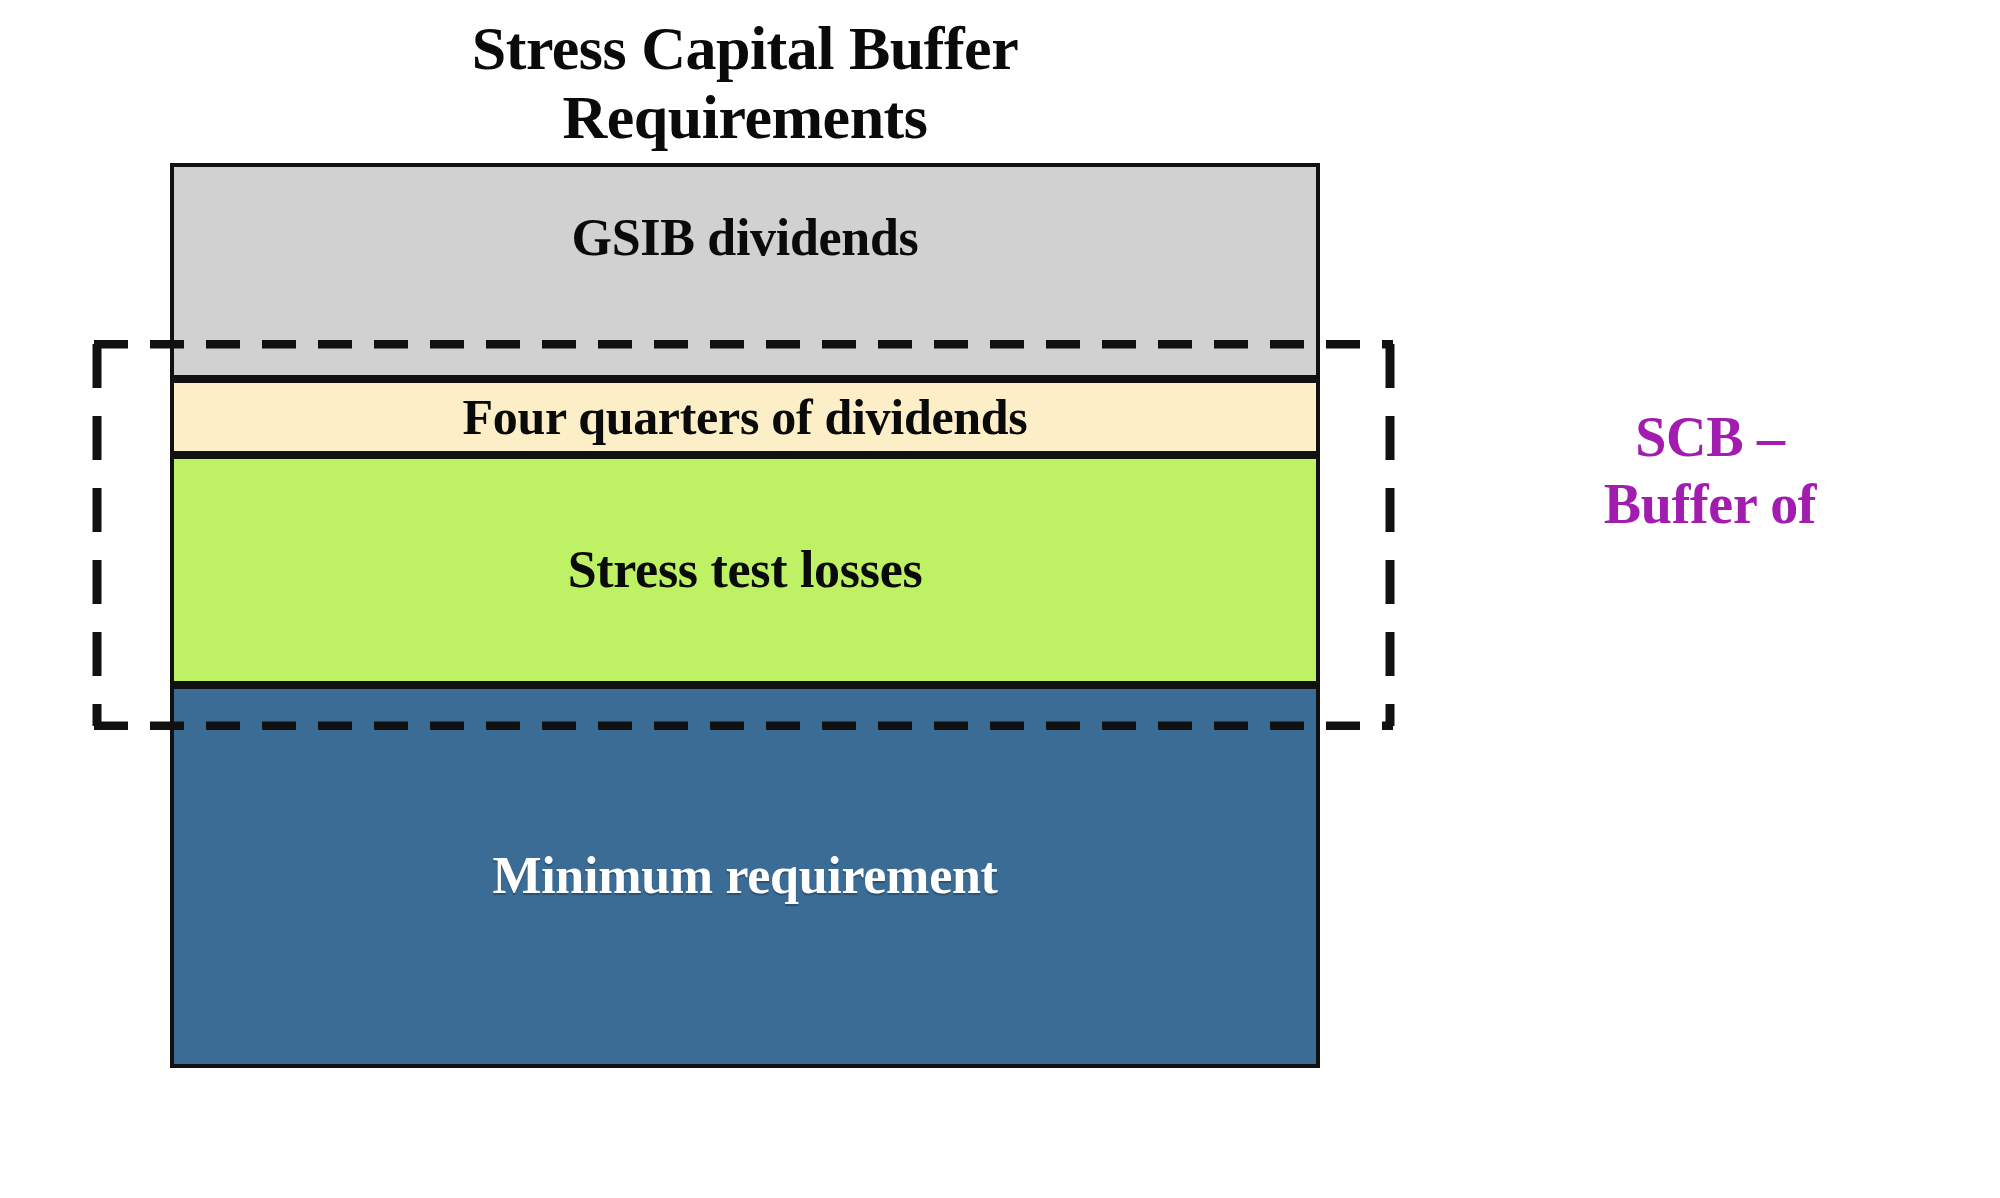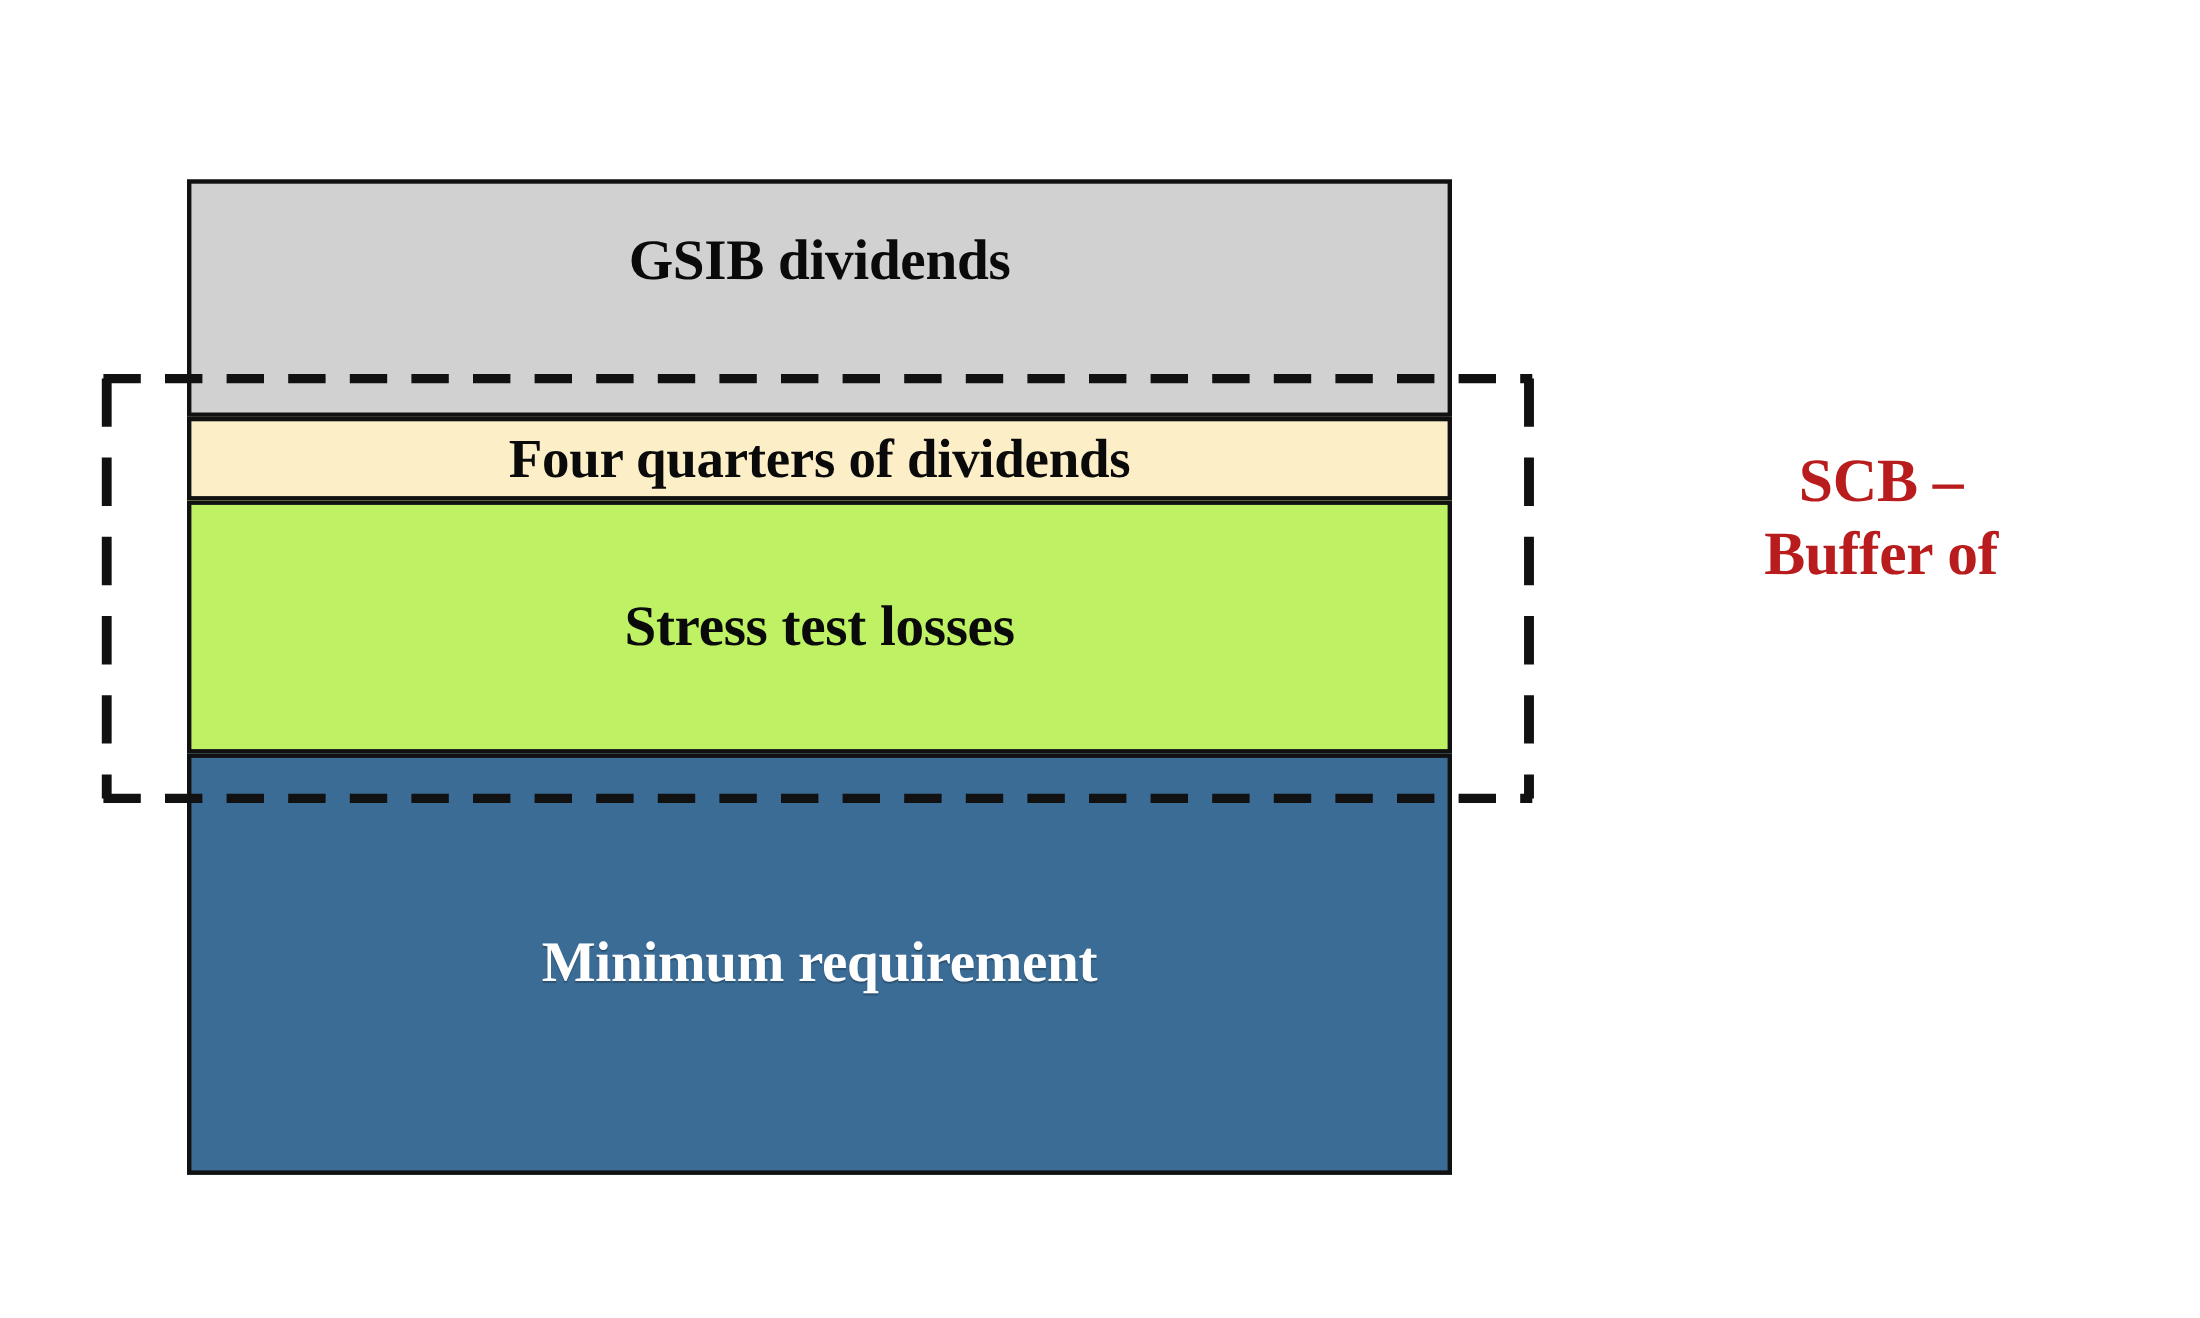"Stress Capital Buffer" div.title { html: none -> <div> <span>Stress Capital Buffer</span> <span>Requirements</span> </div> }
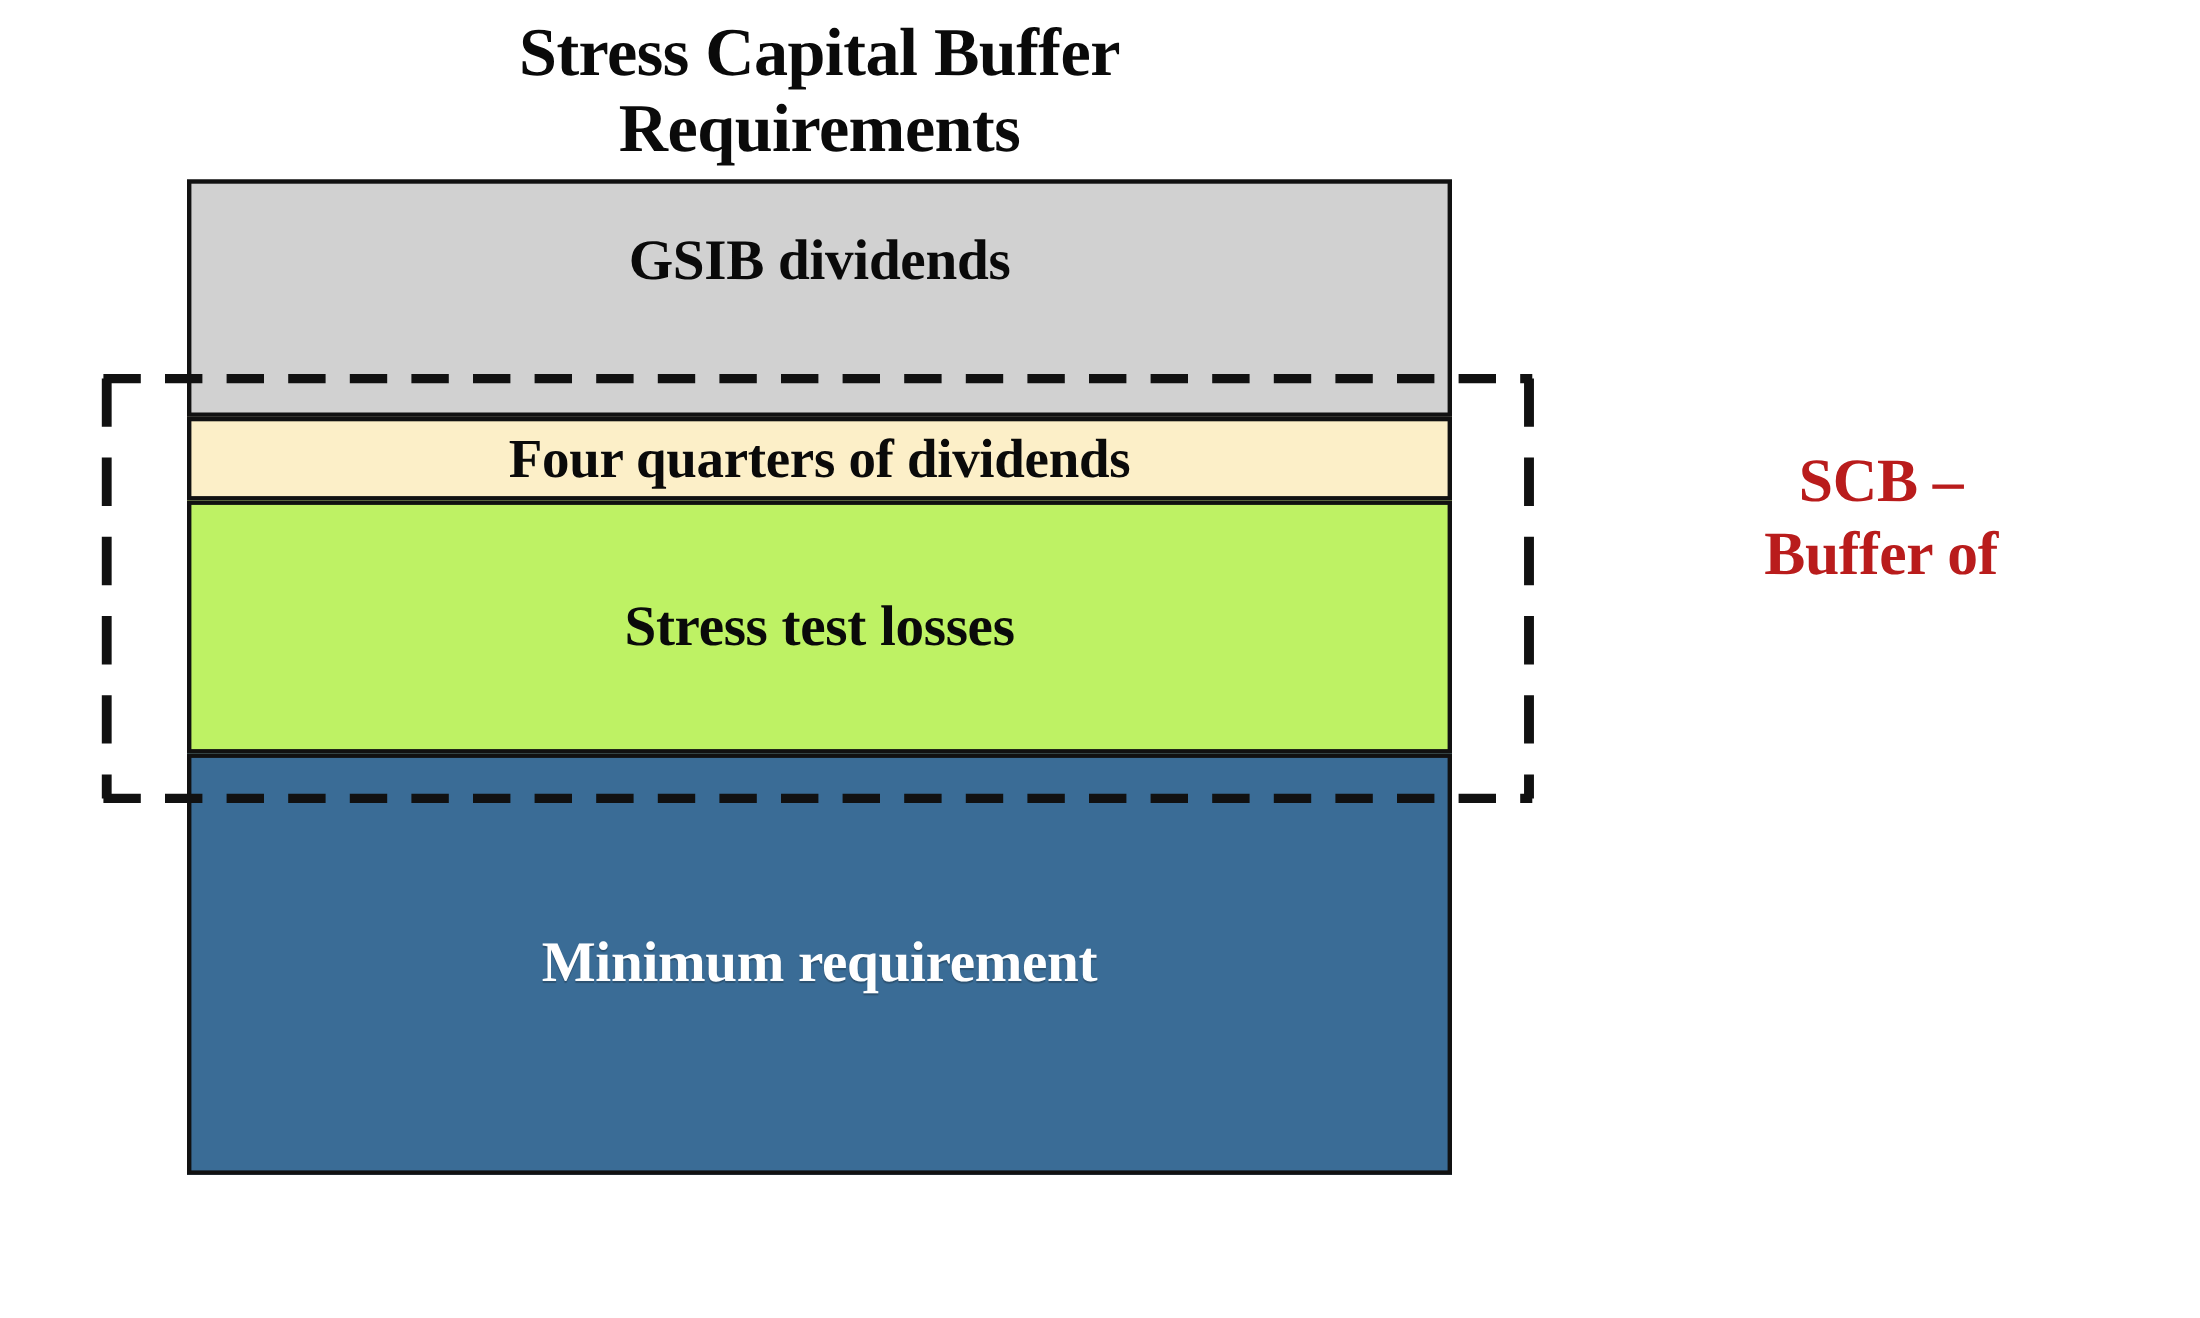"SCB –" .scb-caption { color: #b91c1c -> #a21caf }
